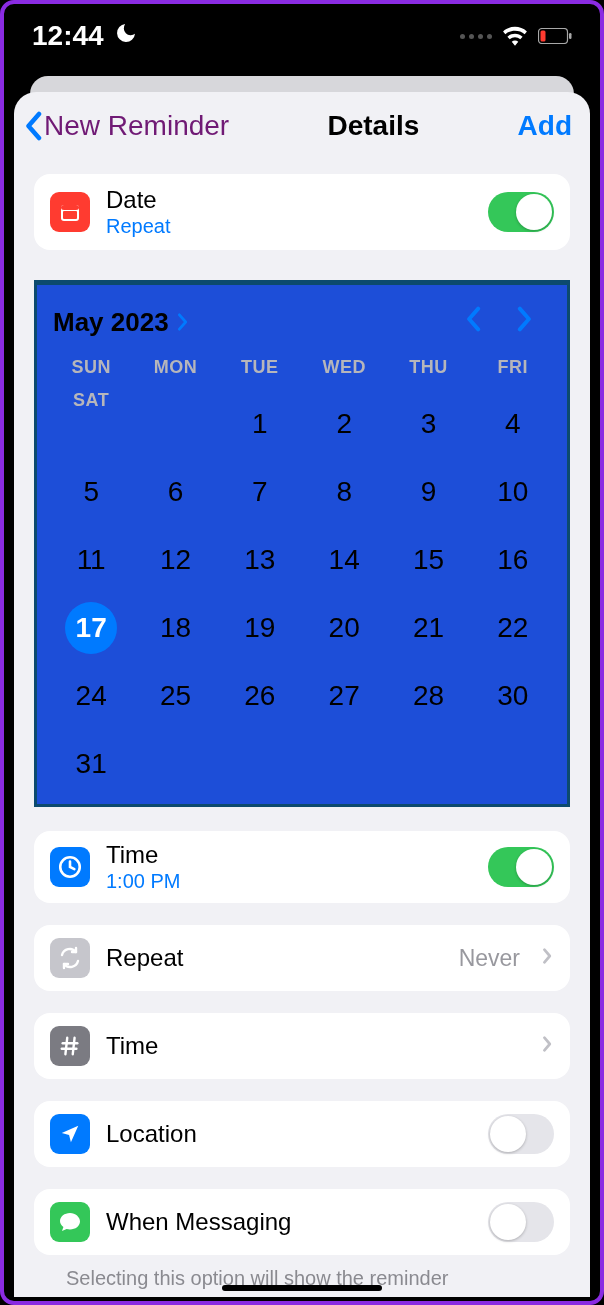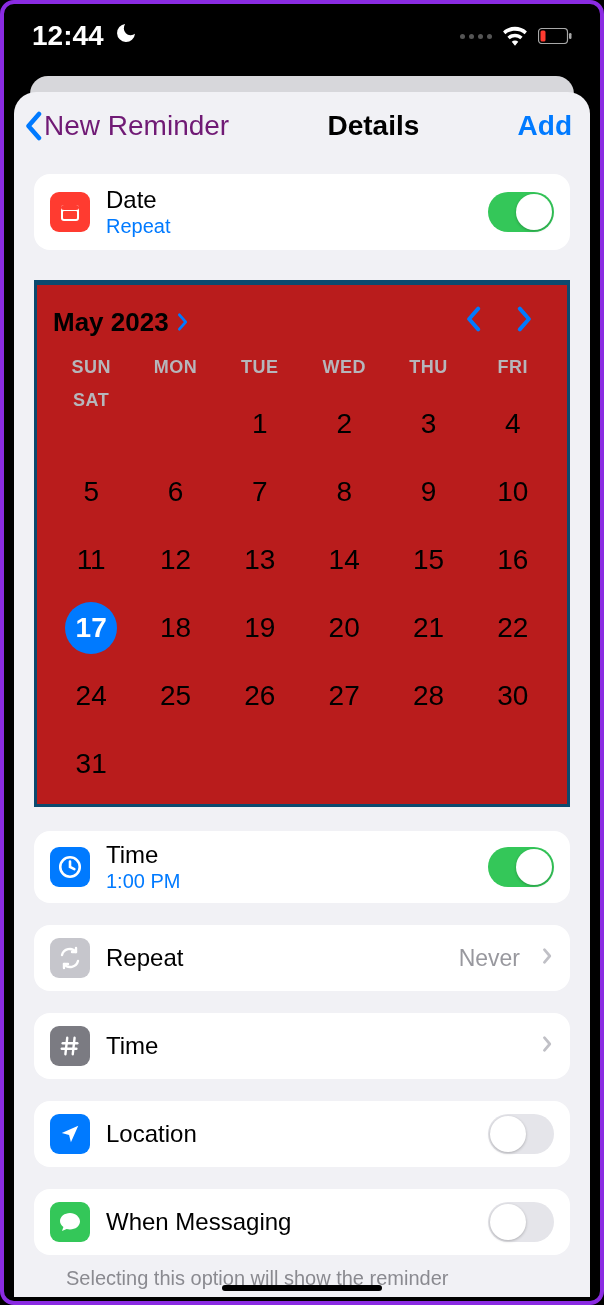"May 2023" .cal-wrap { background: #b91c1c -> #1d4ed8 }
